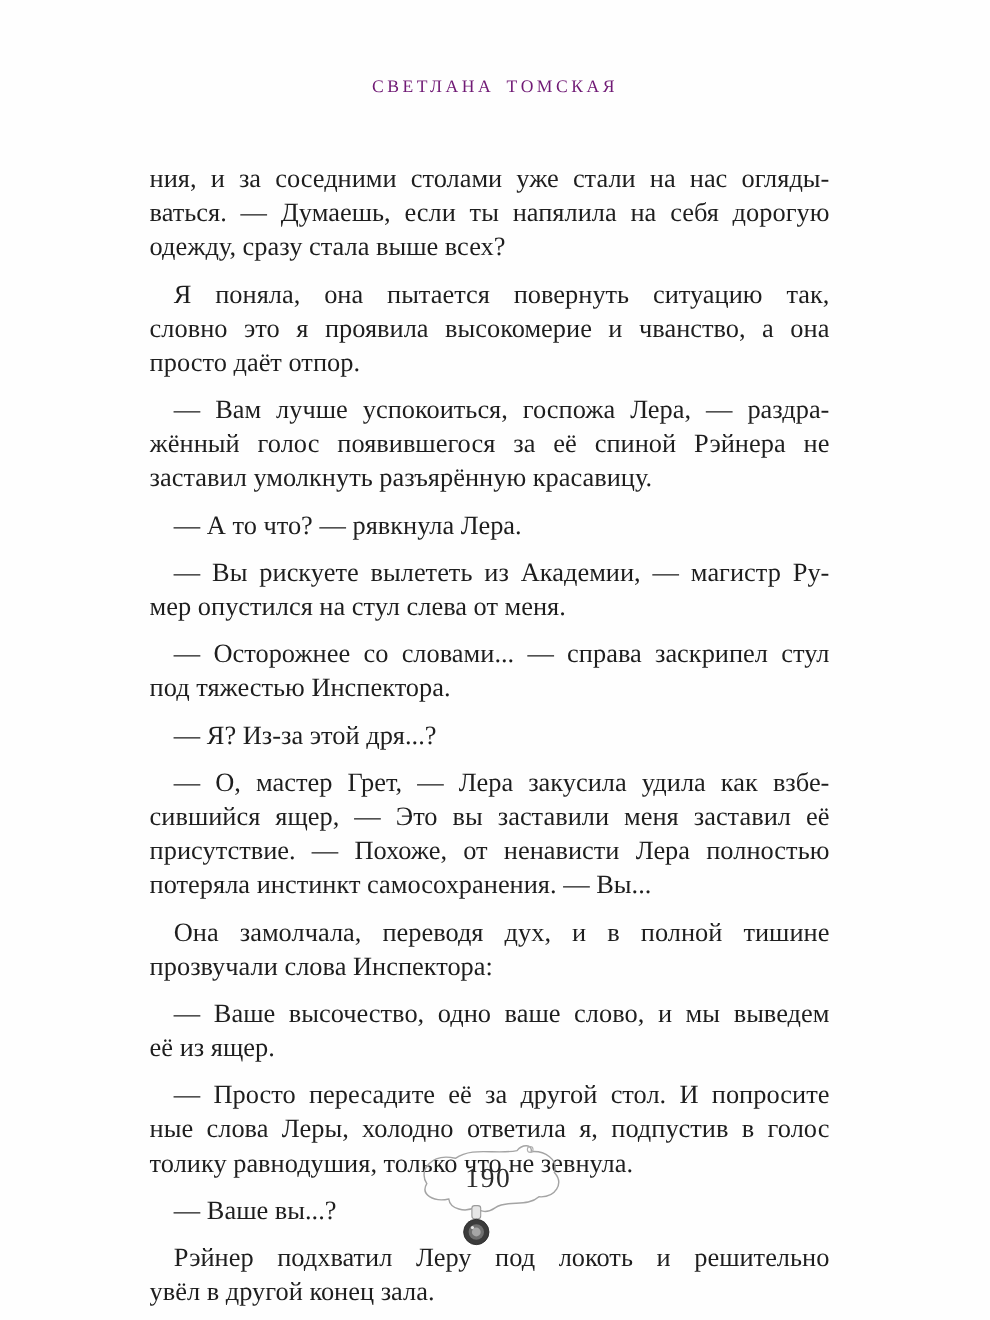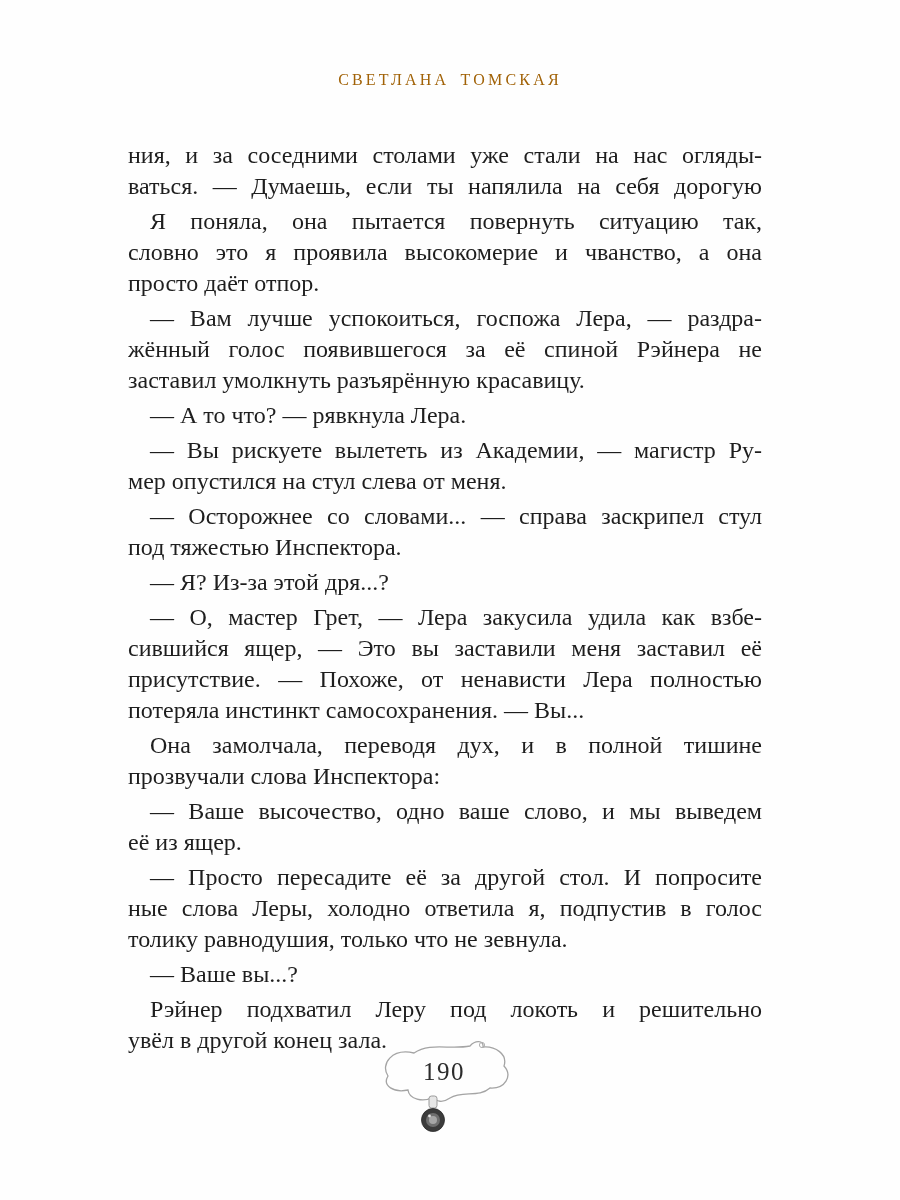"СВЕТЛАНА ТОМСКАЯ" .running-head { color: #a16207 -> #701a75 }
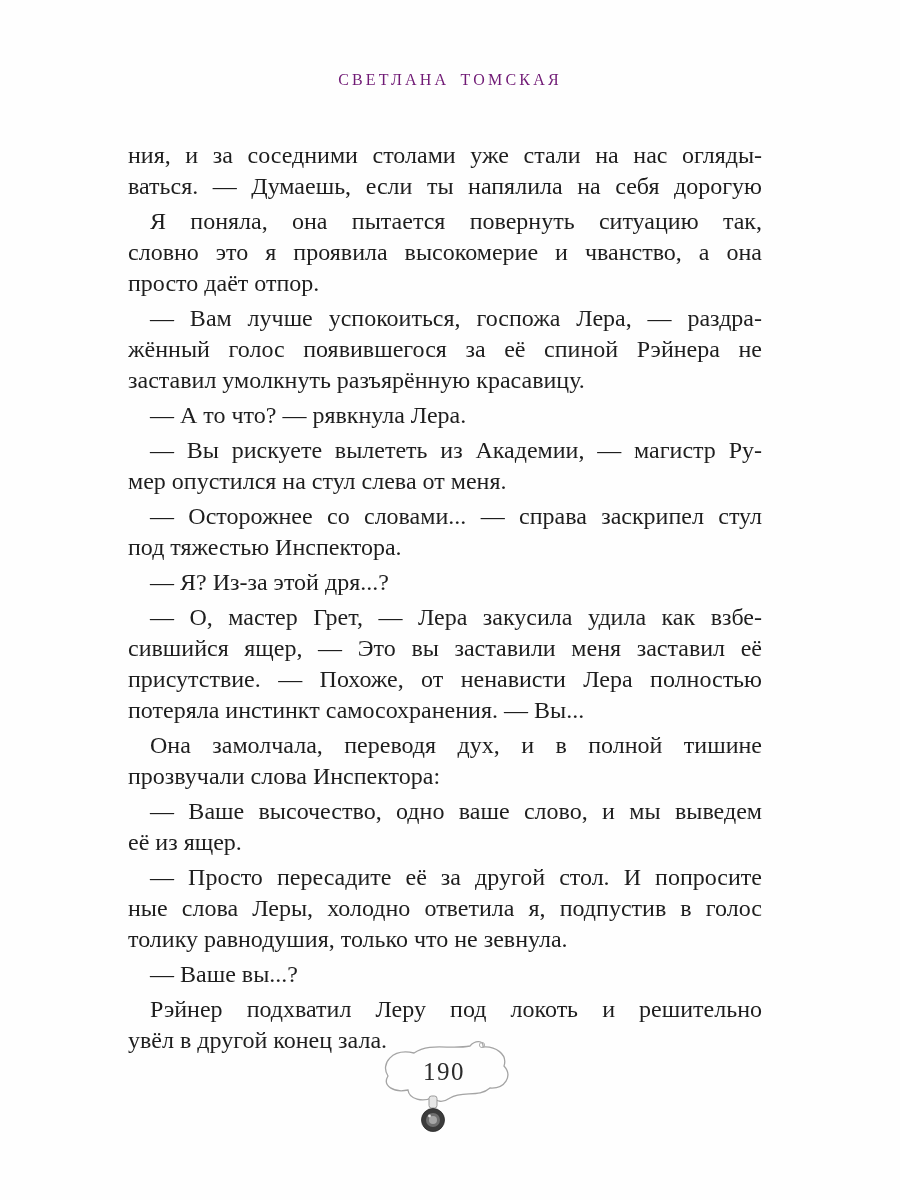"ния, и за соседними столами" .para { margin: 4px -> 12px }
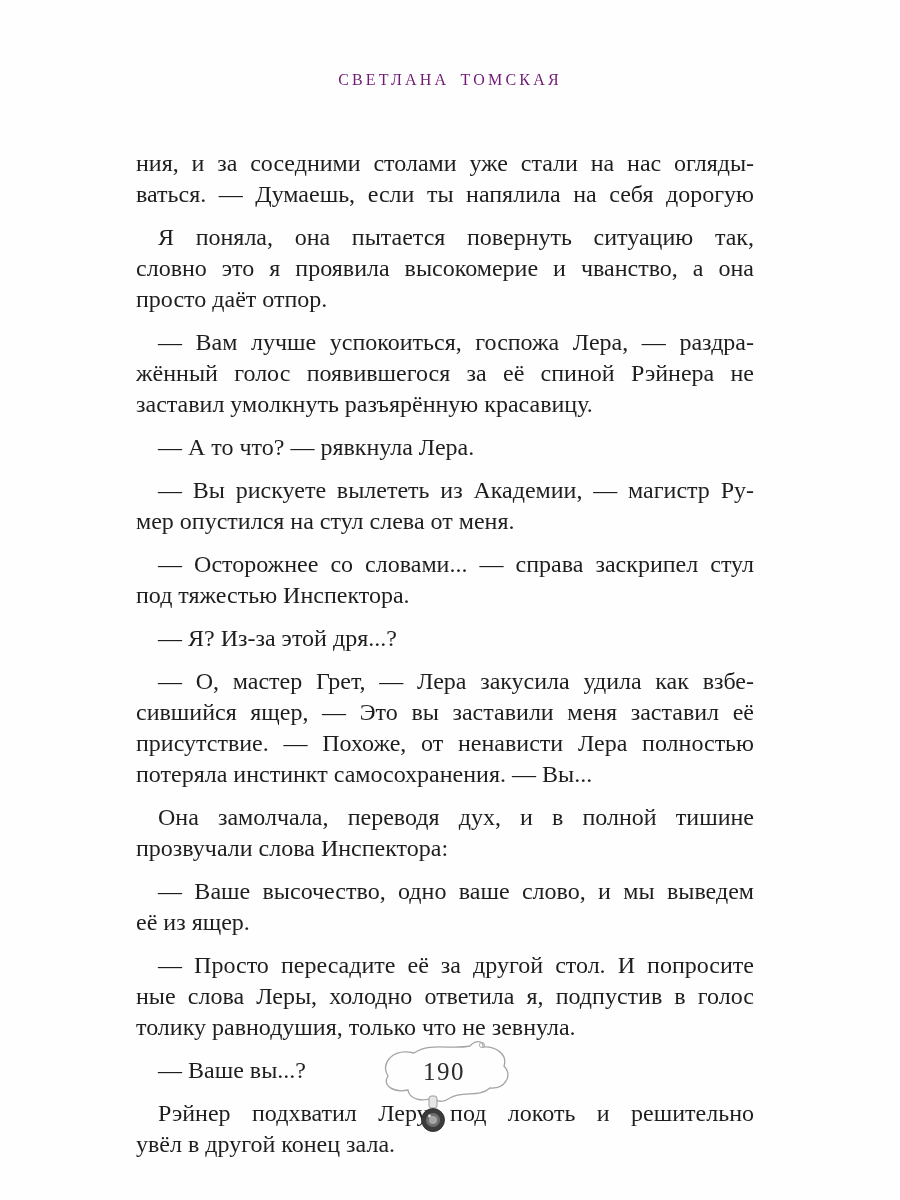"одежду, сразу стала выше всех?" div.line { html: none -> <div>одежду, сразу стала выше всех?</div> }
